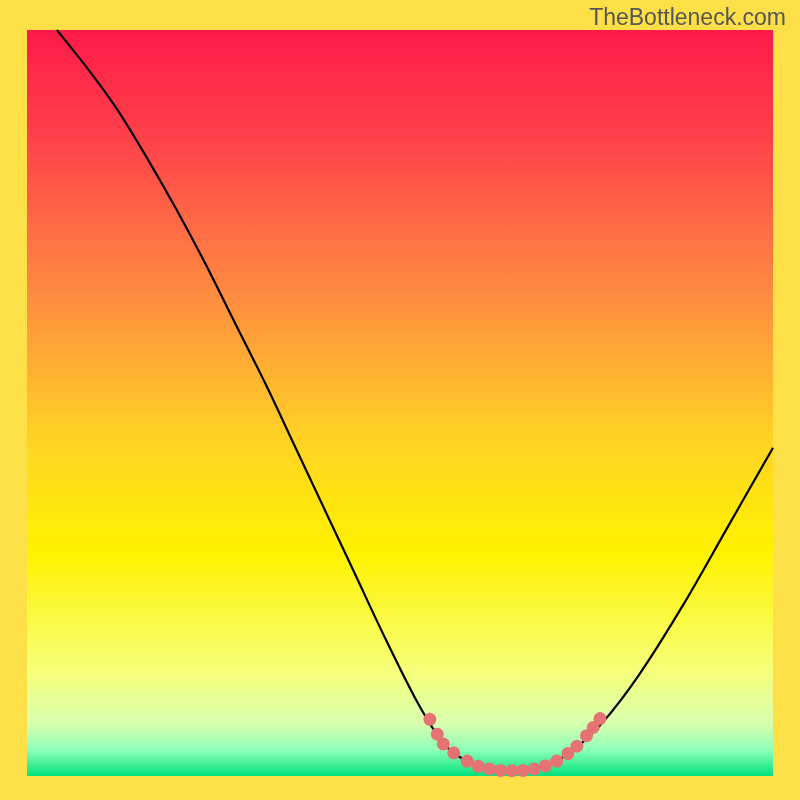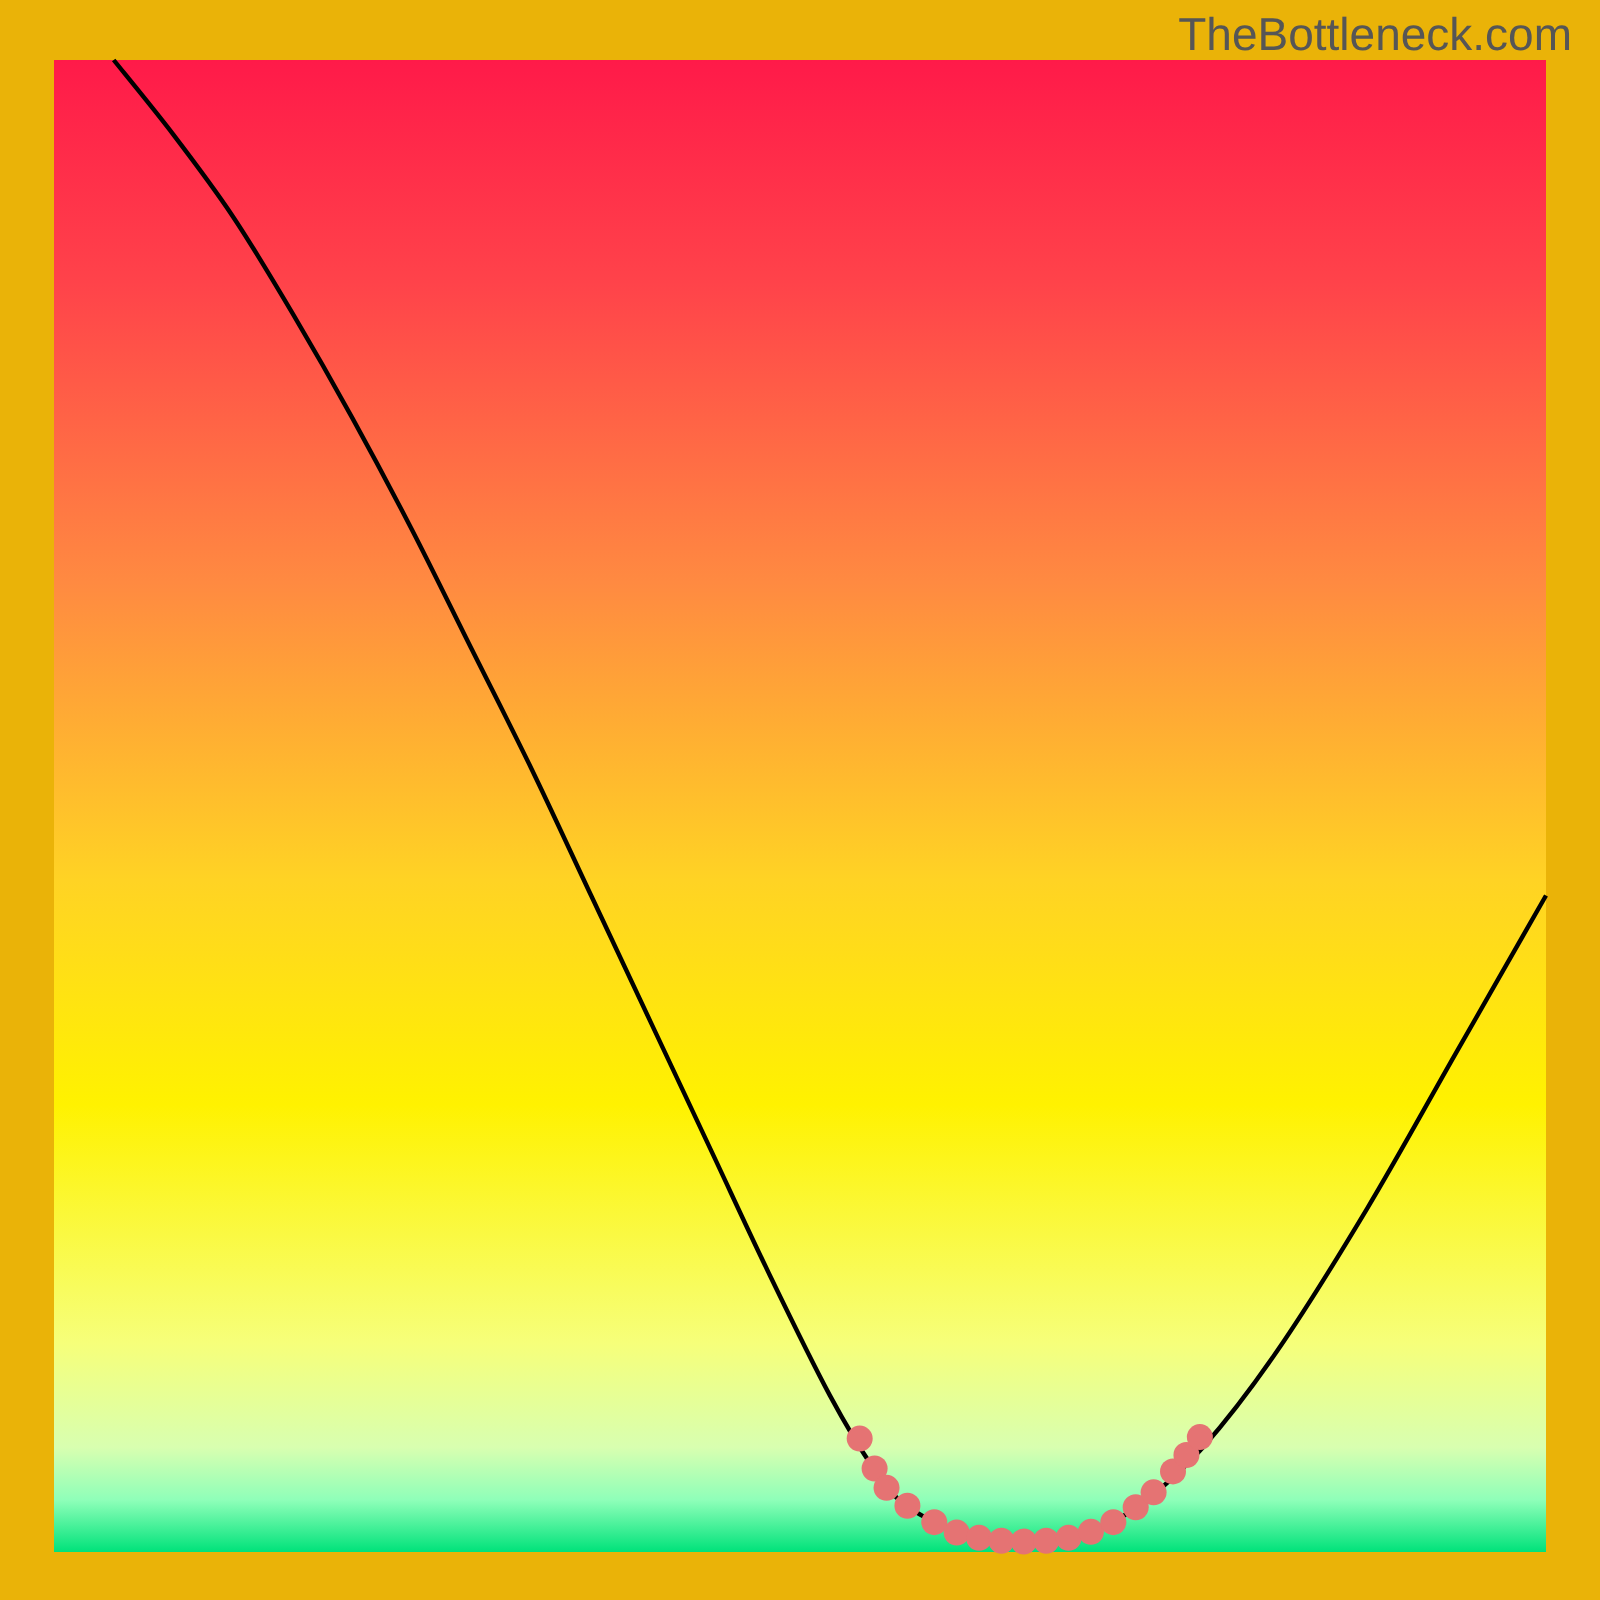"TheBottleneck.com" .container { background: #eab308 -> #fde047 }
